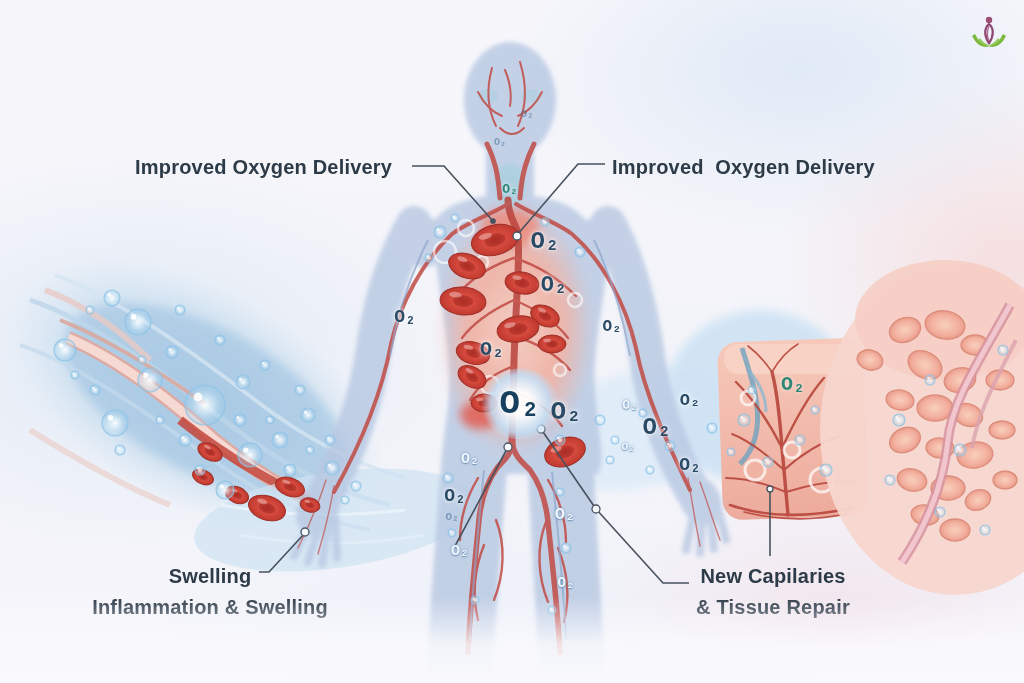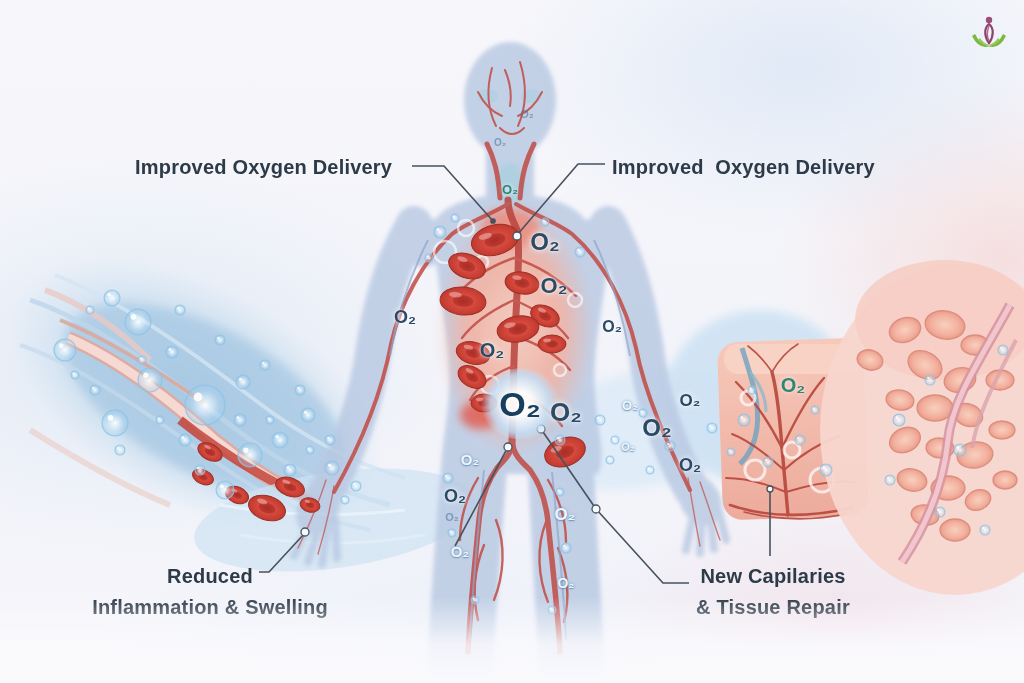"O₂" .o2-marker { font-family: Liberation Sans, sans-serif -> Liberation Mono, monospace }
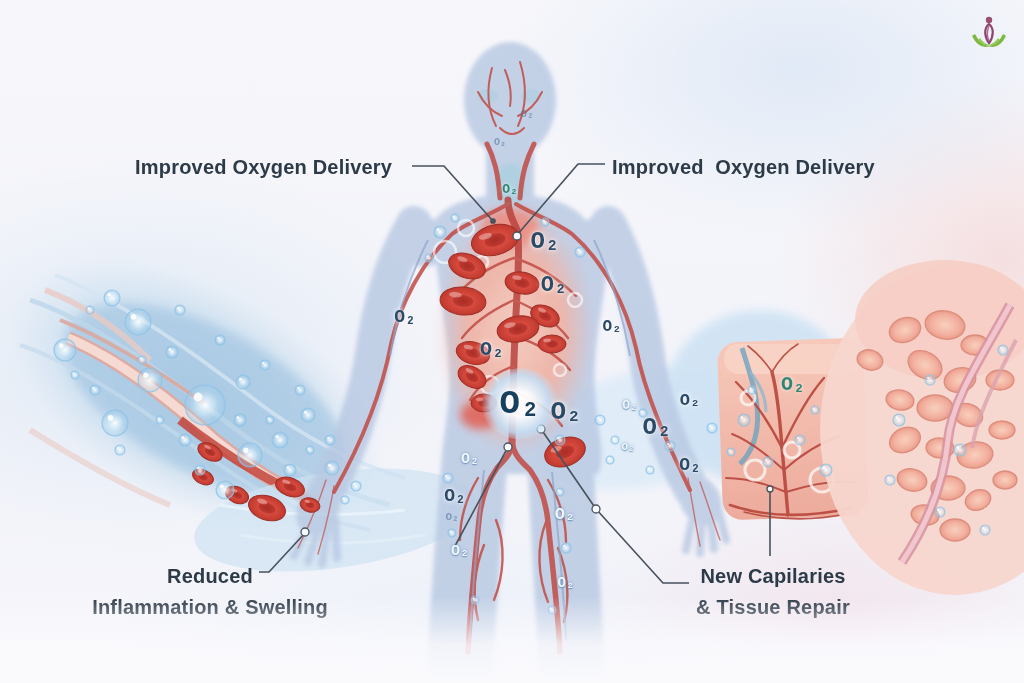"Reduced" div { text: Reduced -> Swelling }
